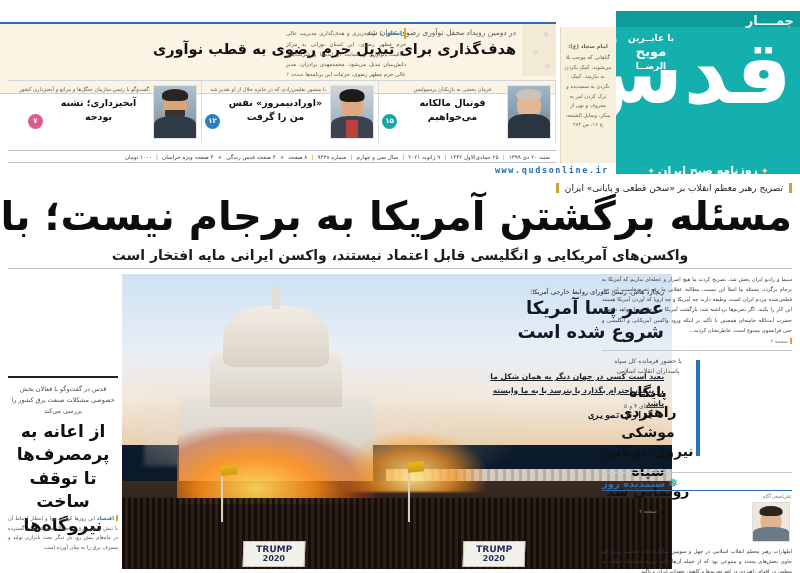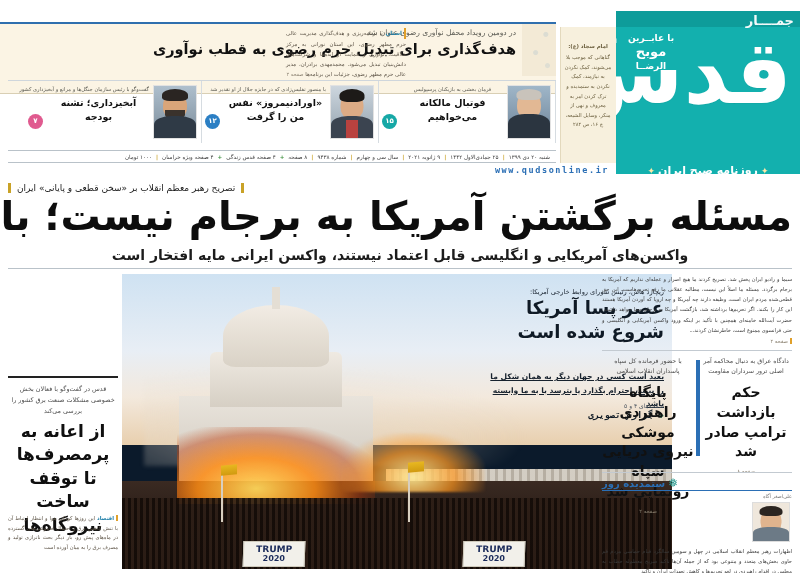"تصریح رهبر معظم انقلاب بر" .hl-kicker-wrap { text-align: left -> right }
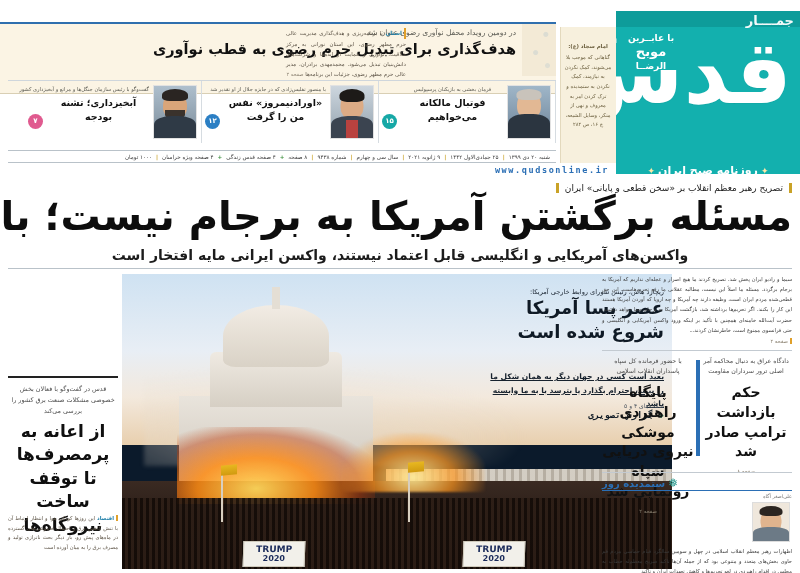"حکم بازداشت ترامپ صادر شد" div.rc-cell { html: <div> <div>دادگاه عراق به دنبال محاکمه آمر اصلی ترور سرداران مقاومت</div> <div>حکم بازداشت ترامپ صادر شد</div> <div>صفحه ۸</div> </div> -> none }
